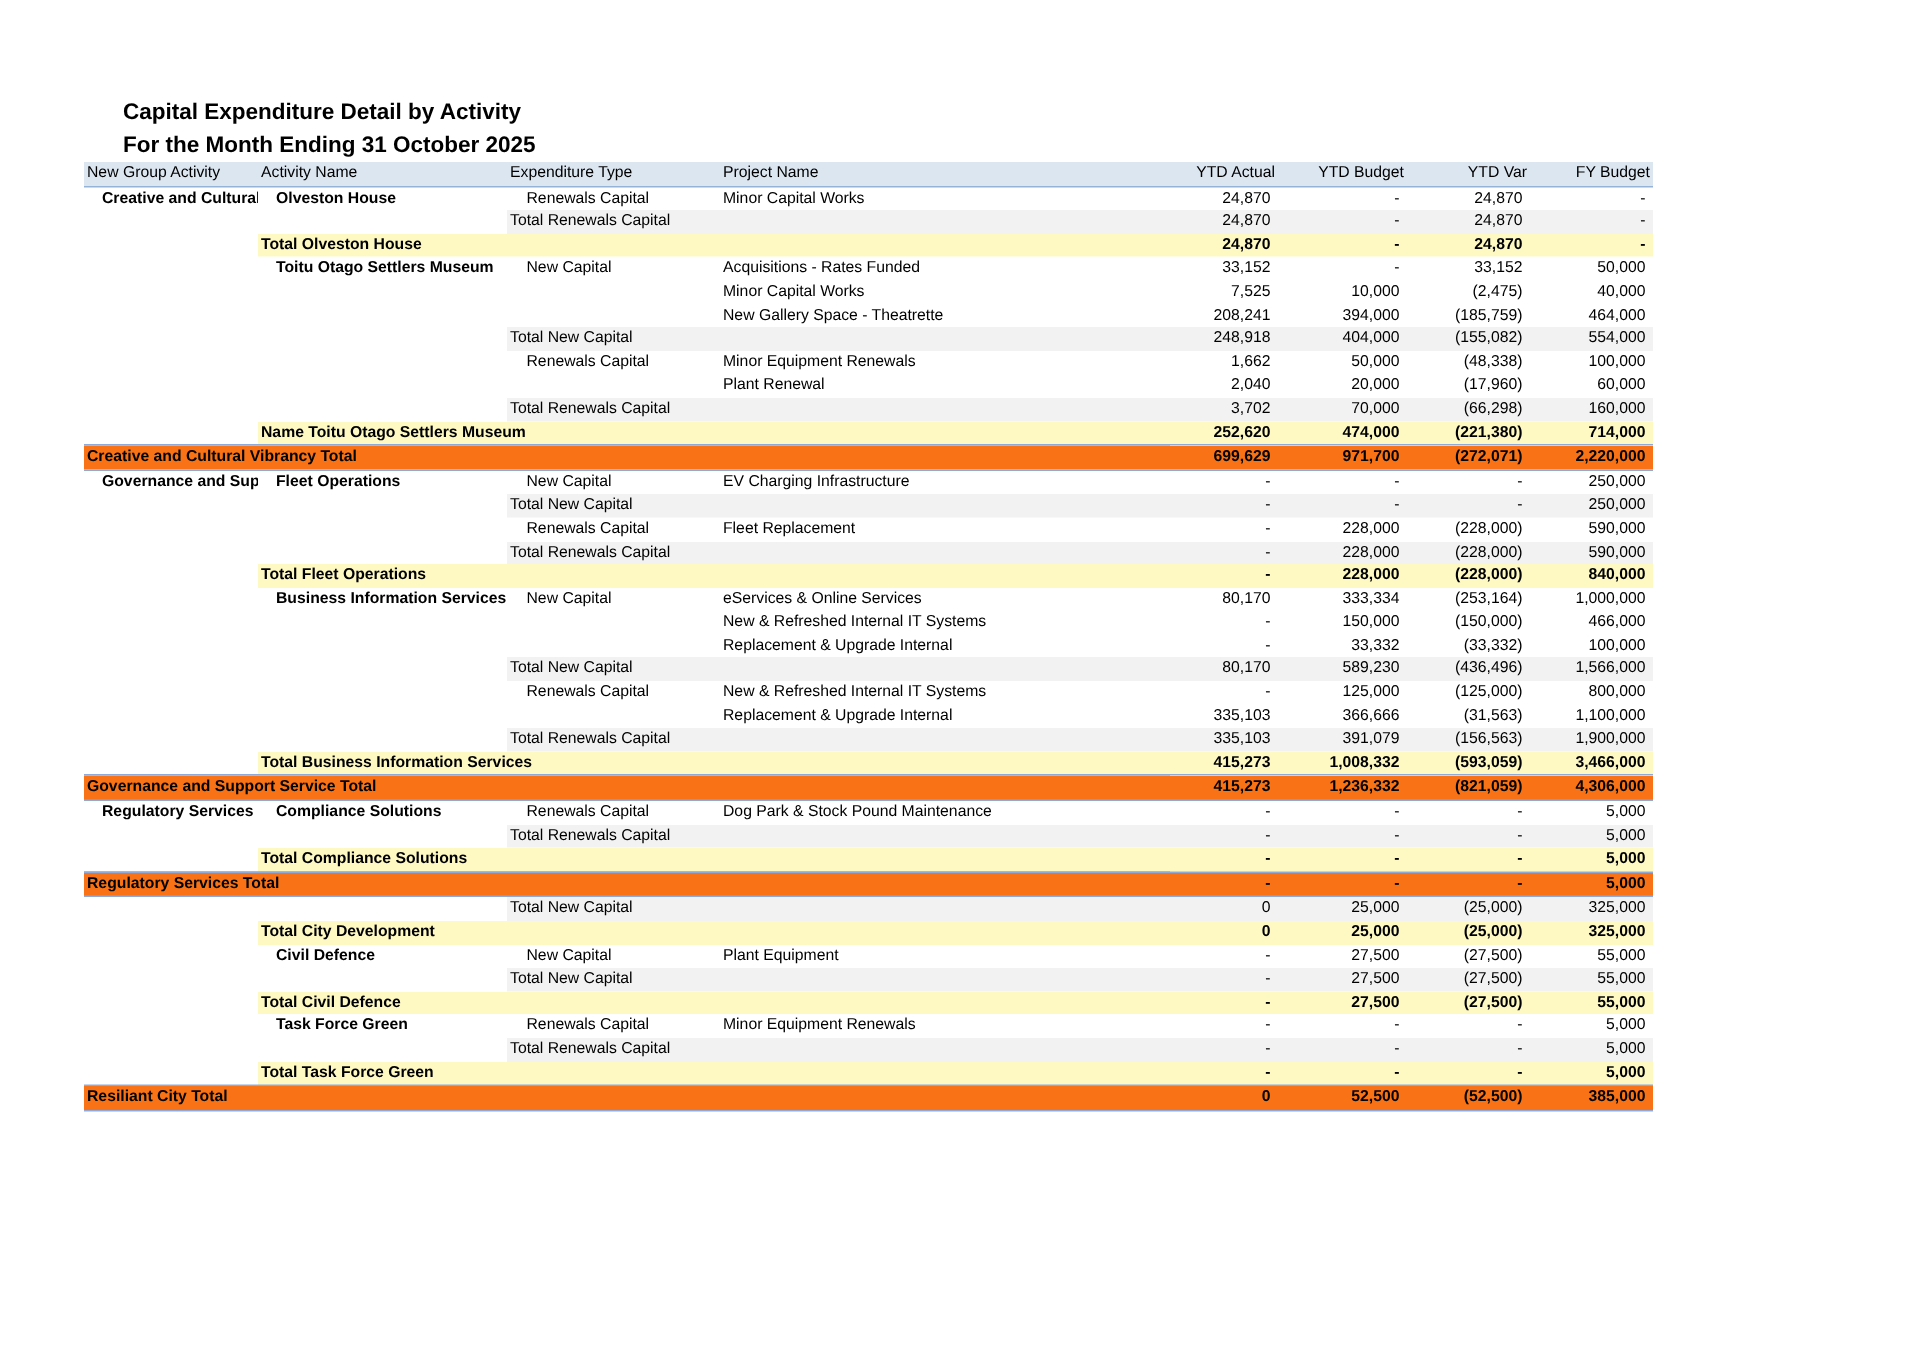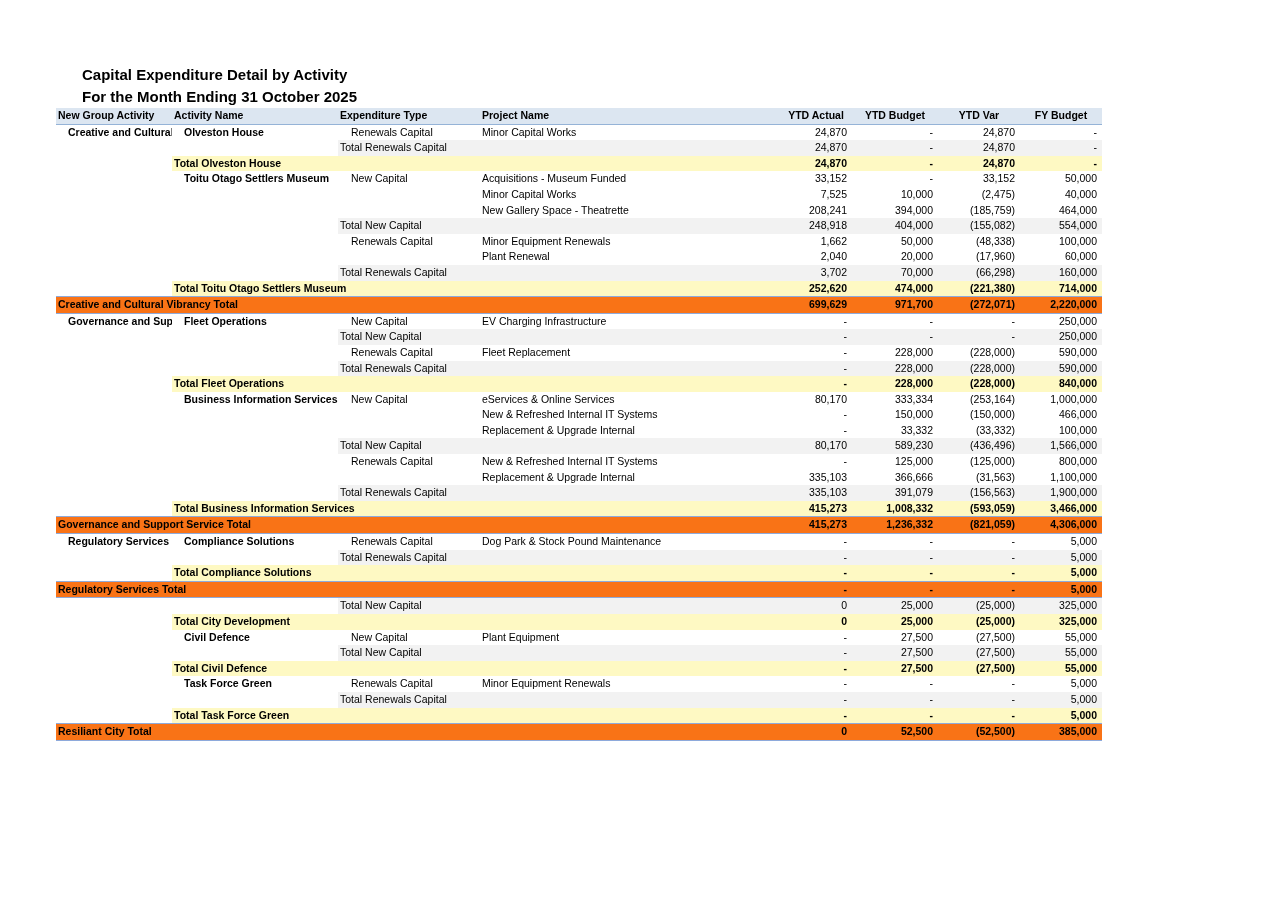"New Group Activity" th { font-weight: bold -> normal }
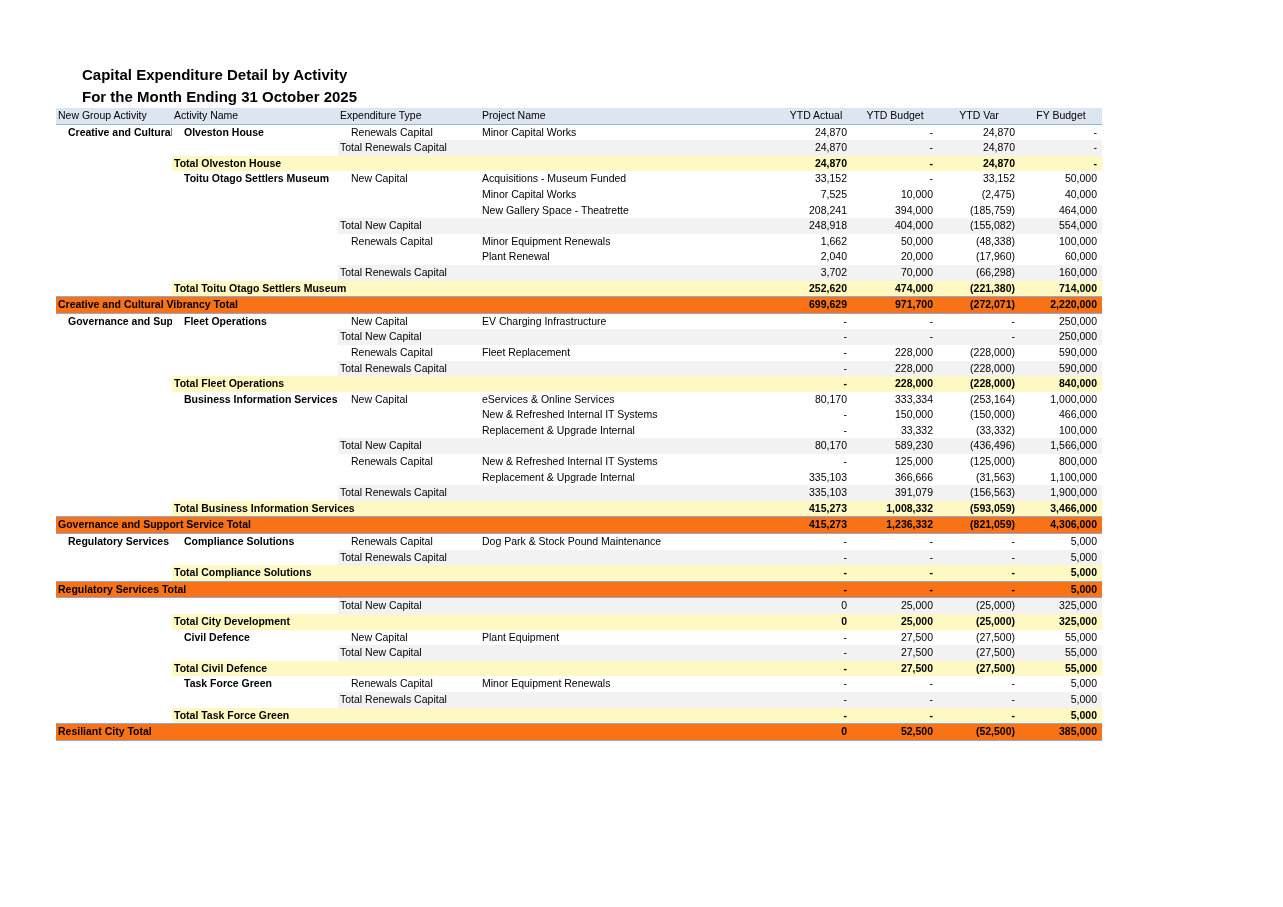"YTD Actual" th.num { text-align: center -> right }
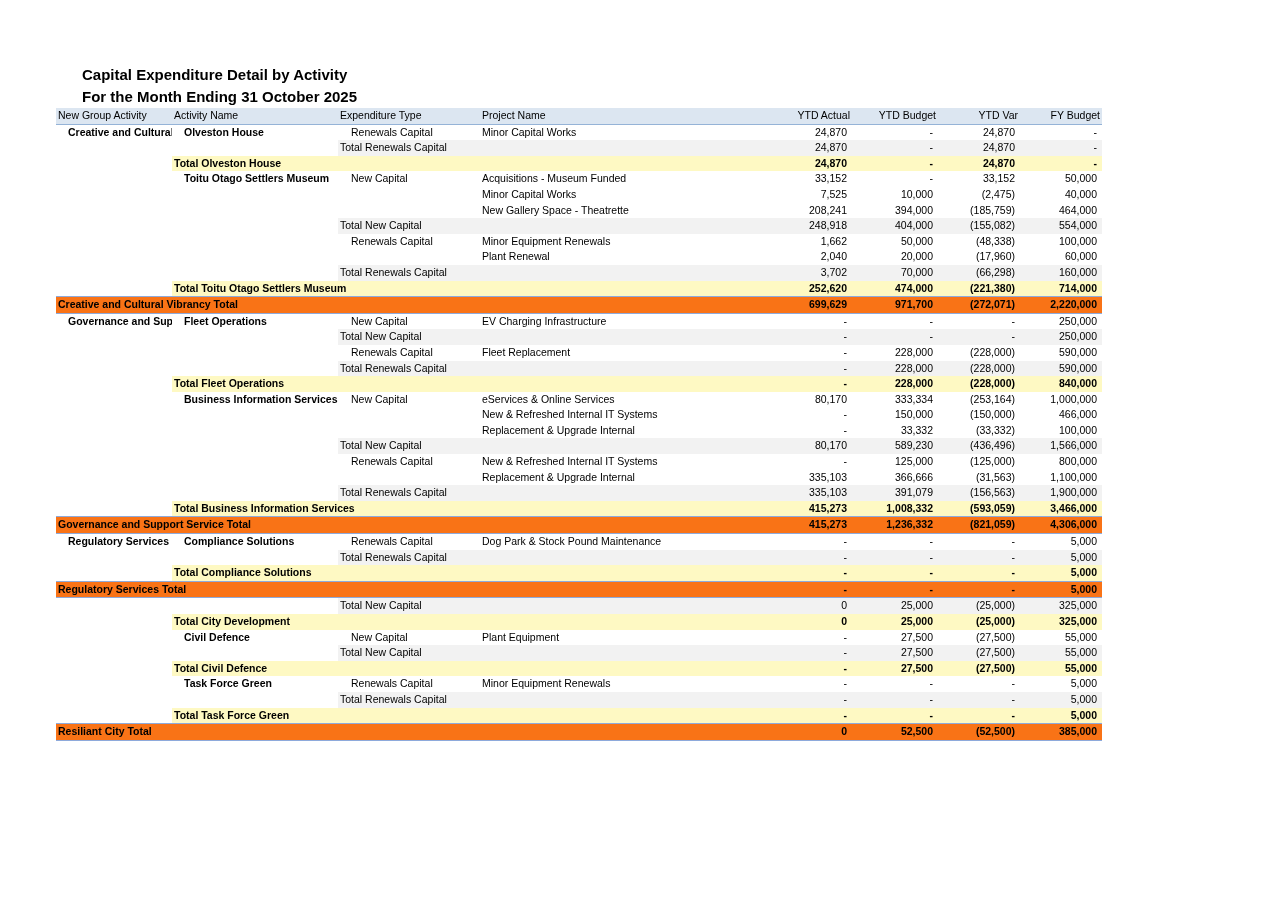"Acquisitions - Museum Funded" td { text: Museum -> Rates }
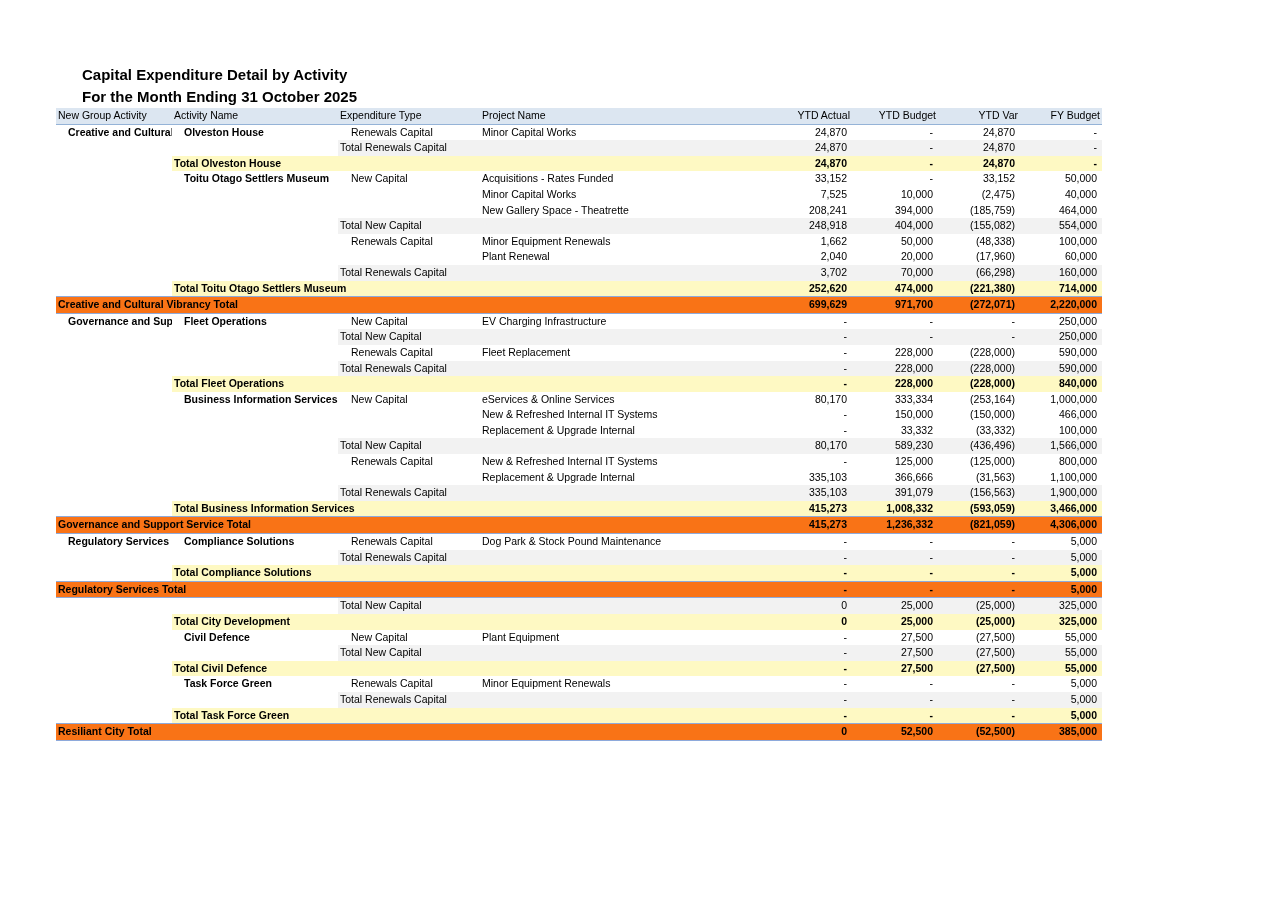"Total Toitu Otago Settlers Museum" td.tot { text: Total -> Name }
